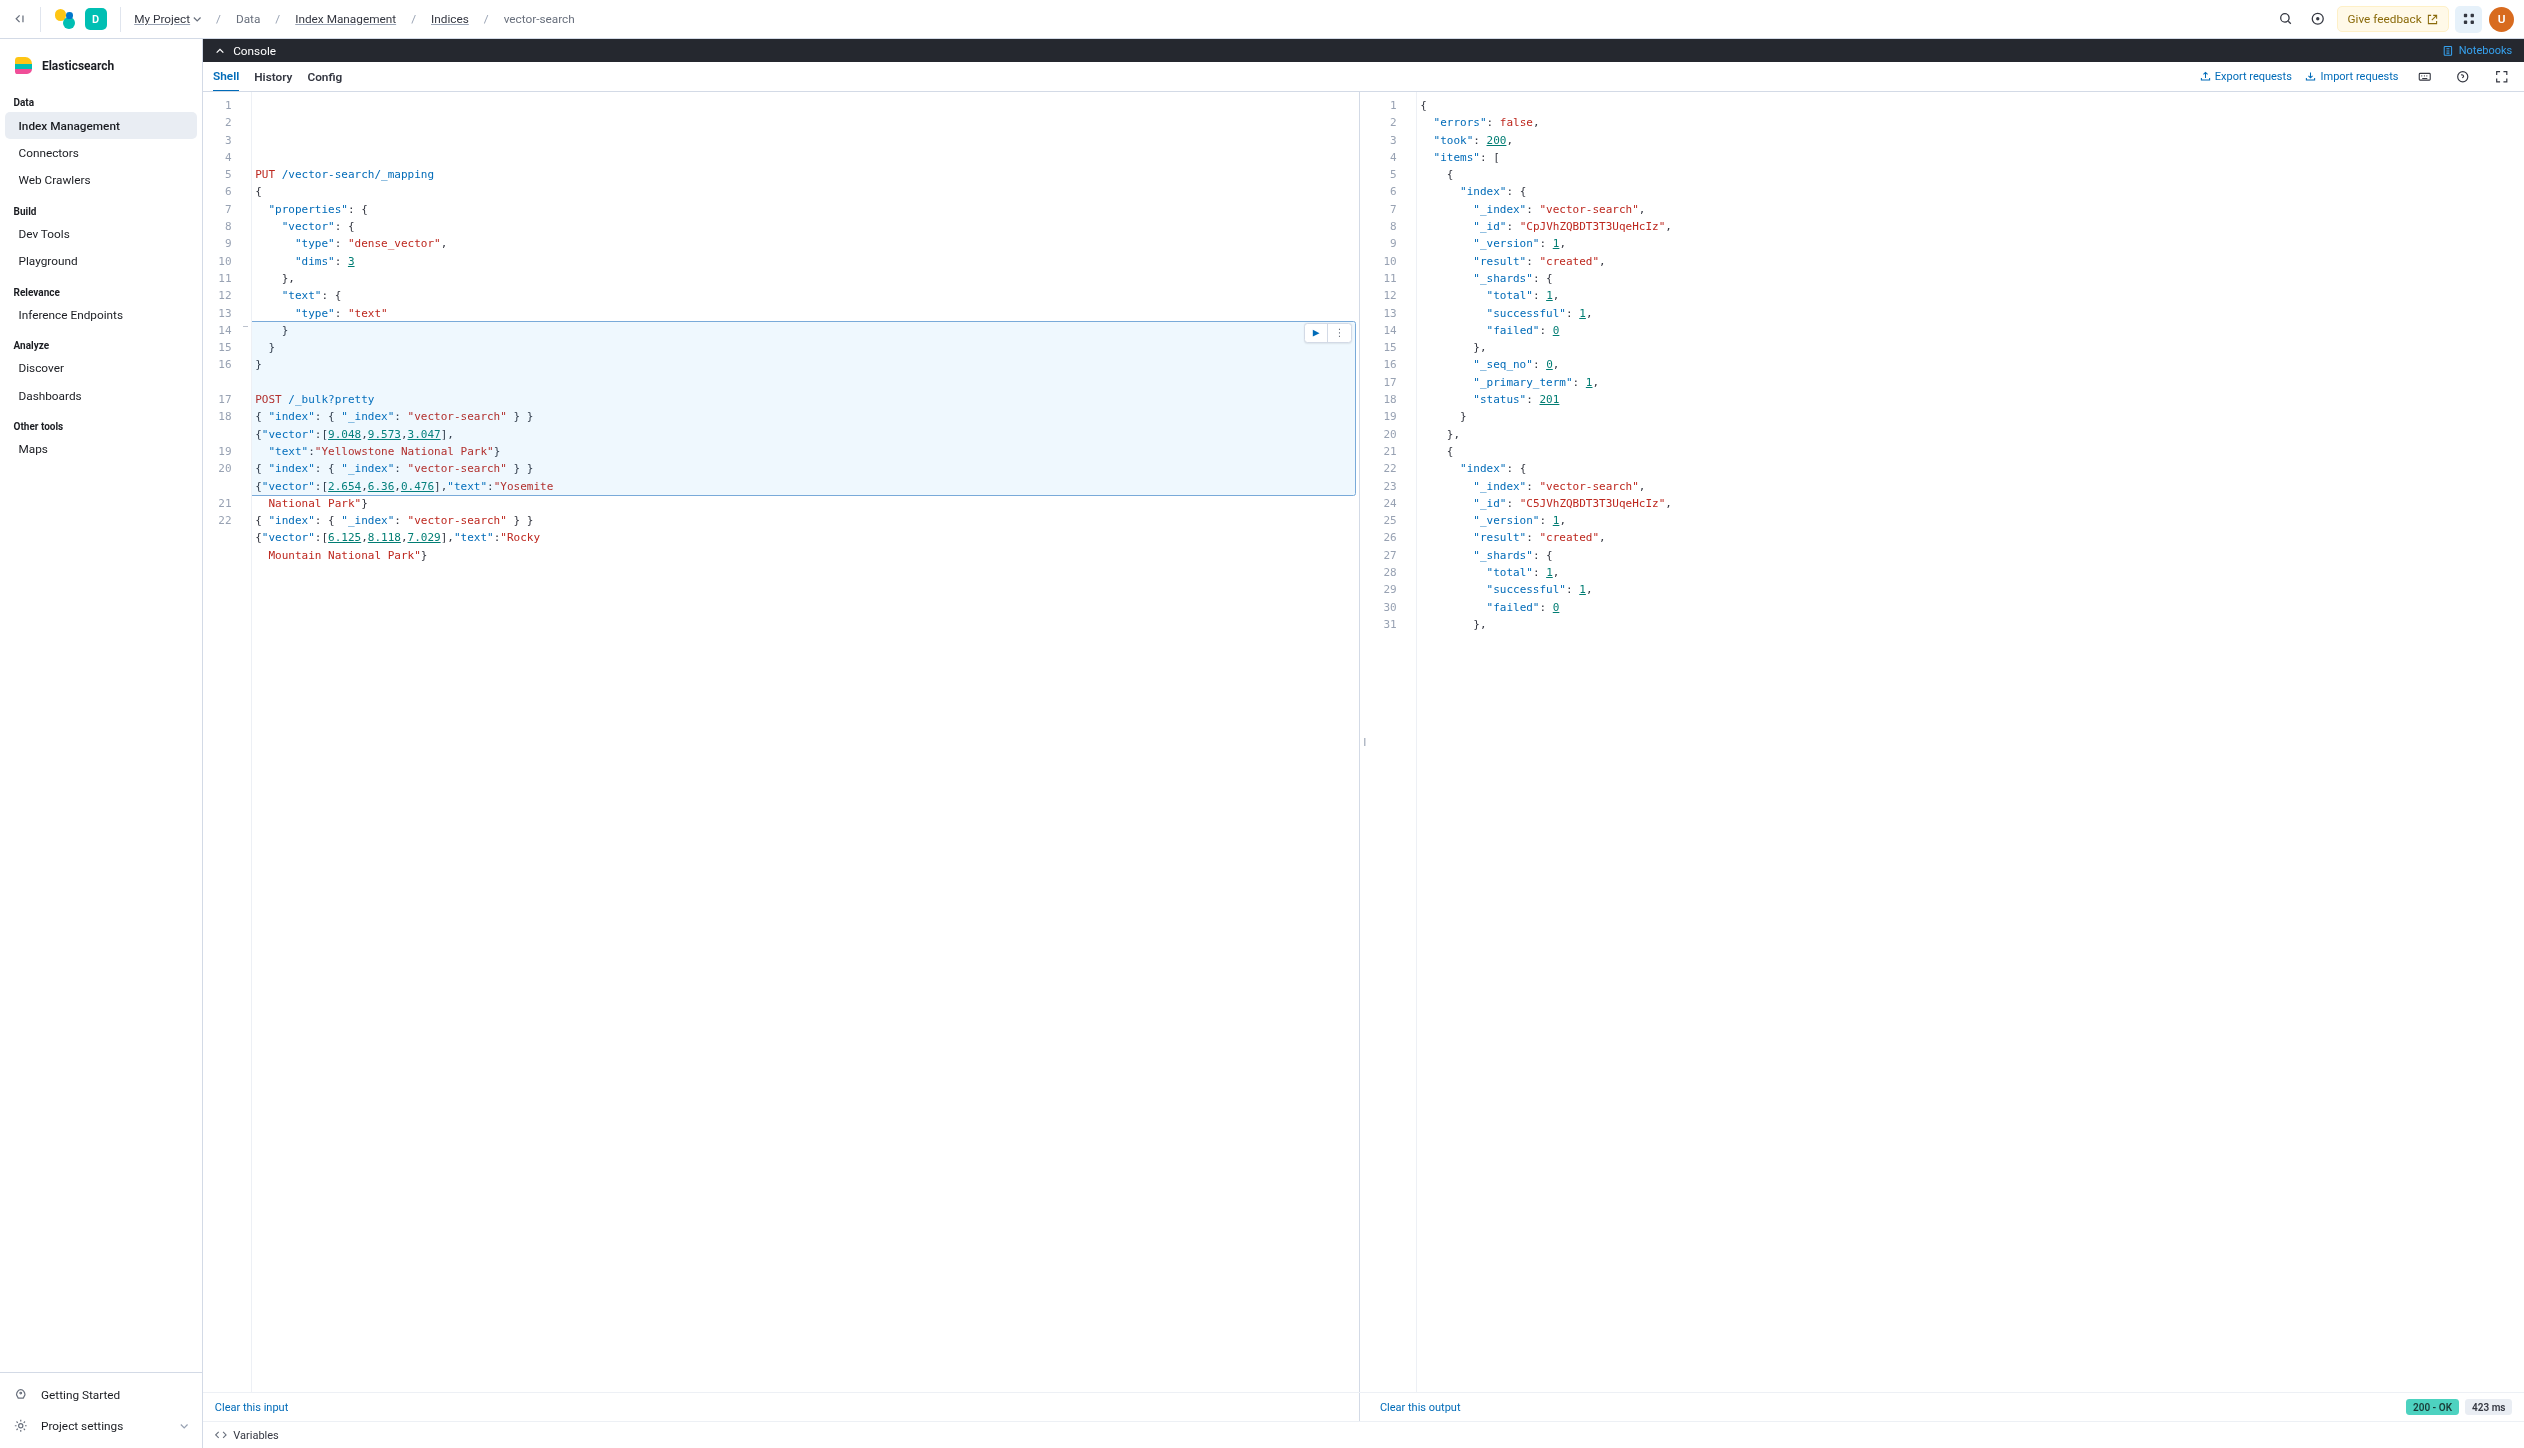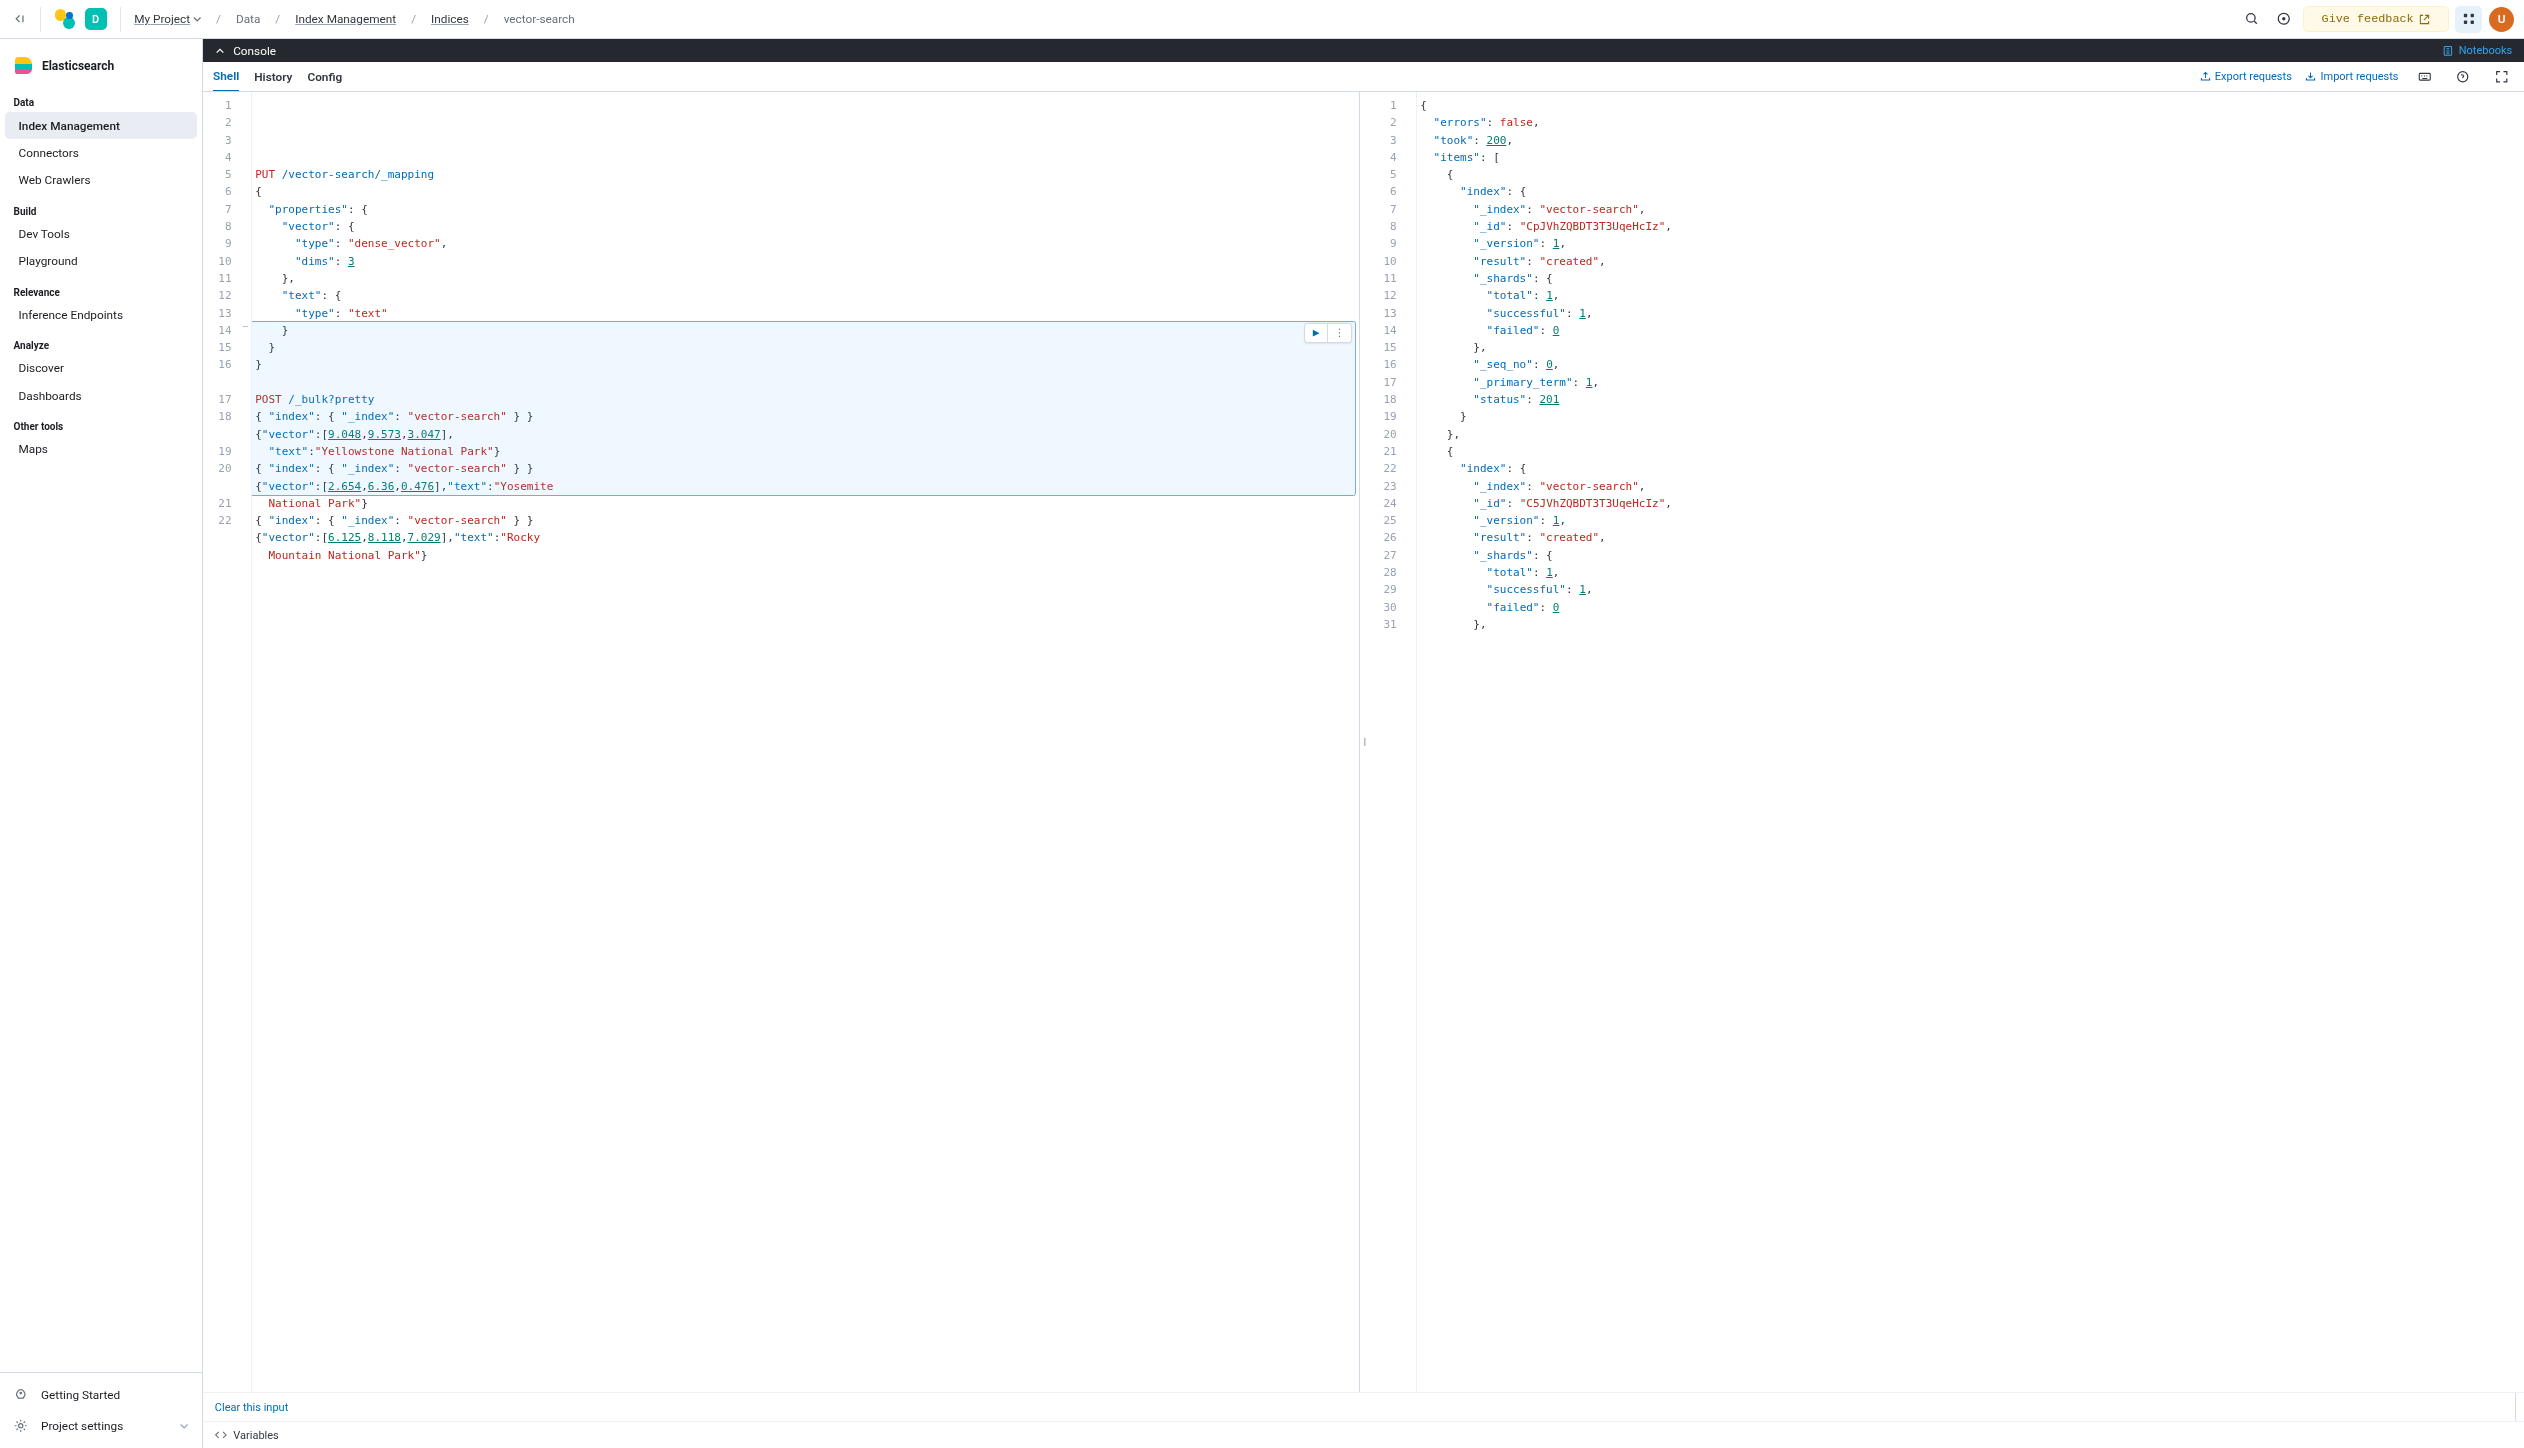"Give feedback" .feedback-btn { font-family: Liberation Mono, monospace -> none; padding: 5px 18px -> 5px 10px }
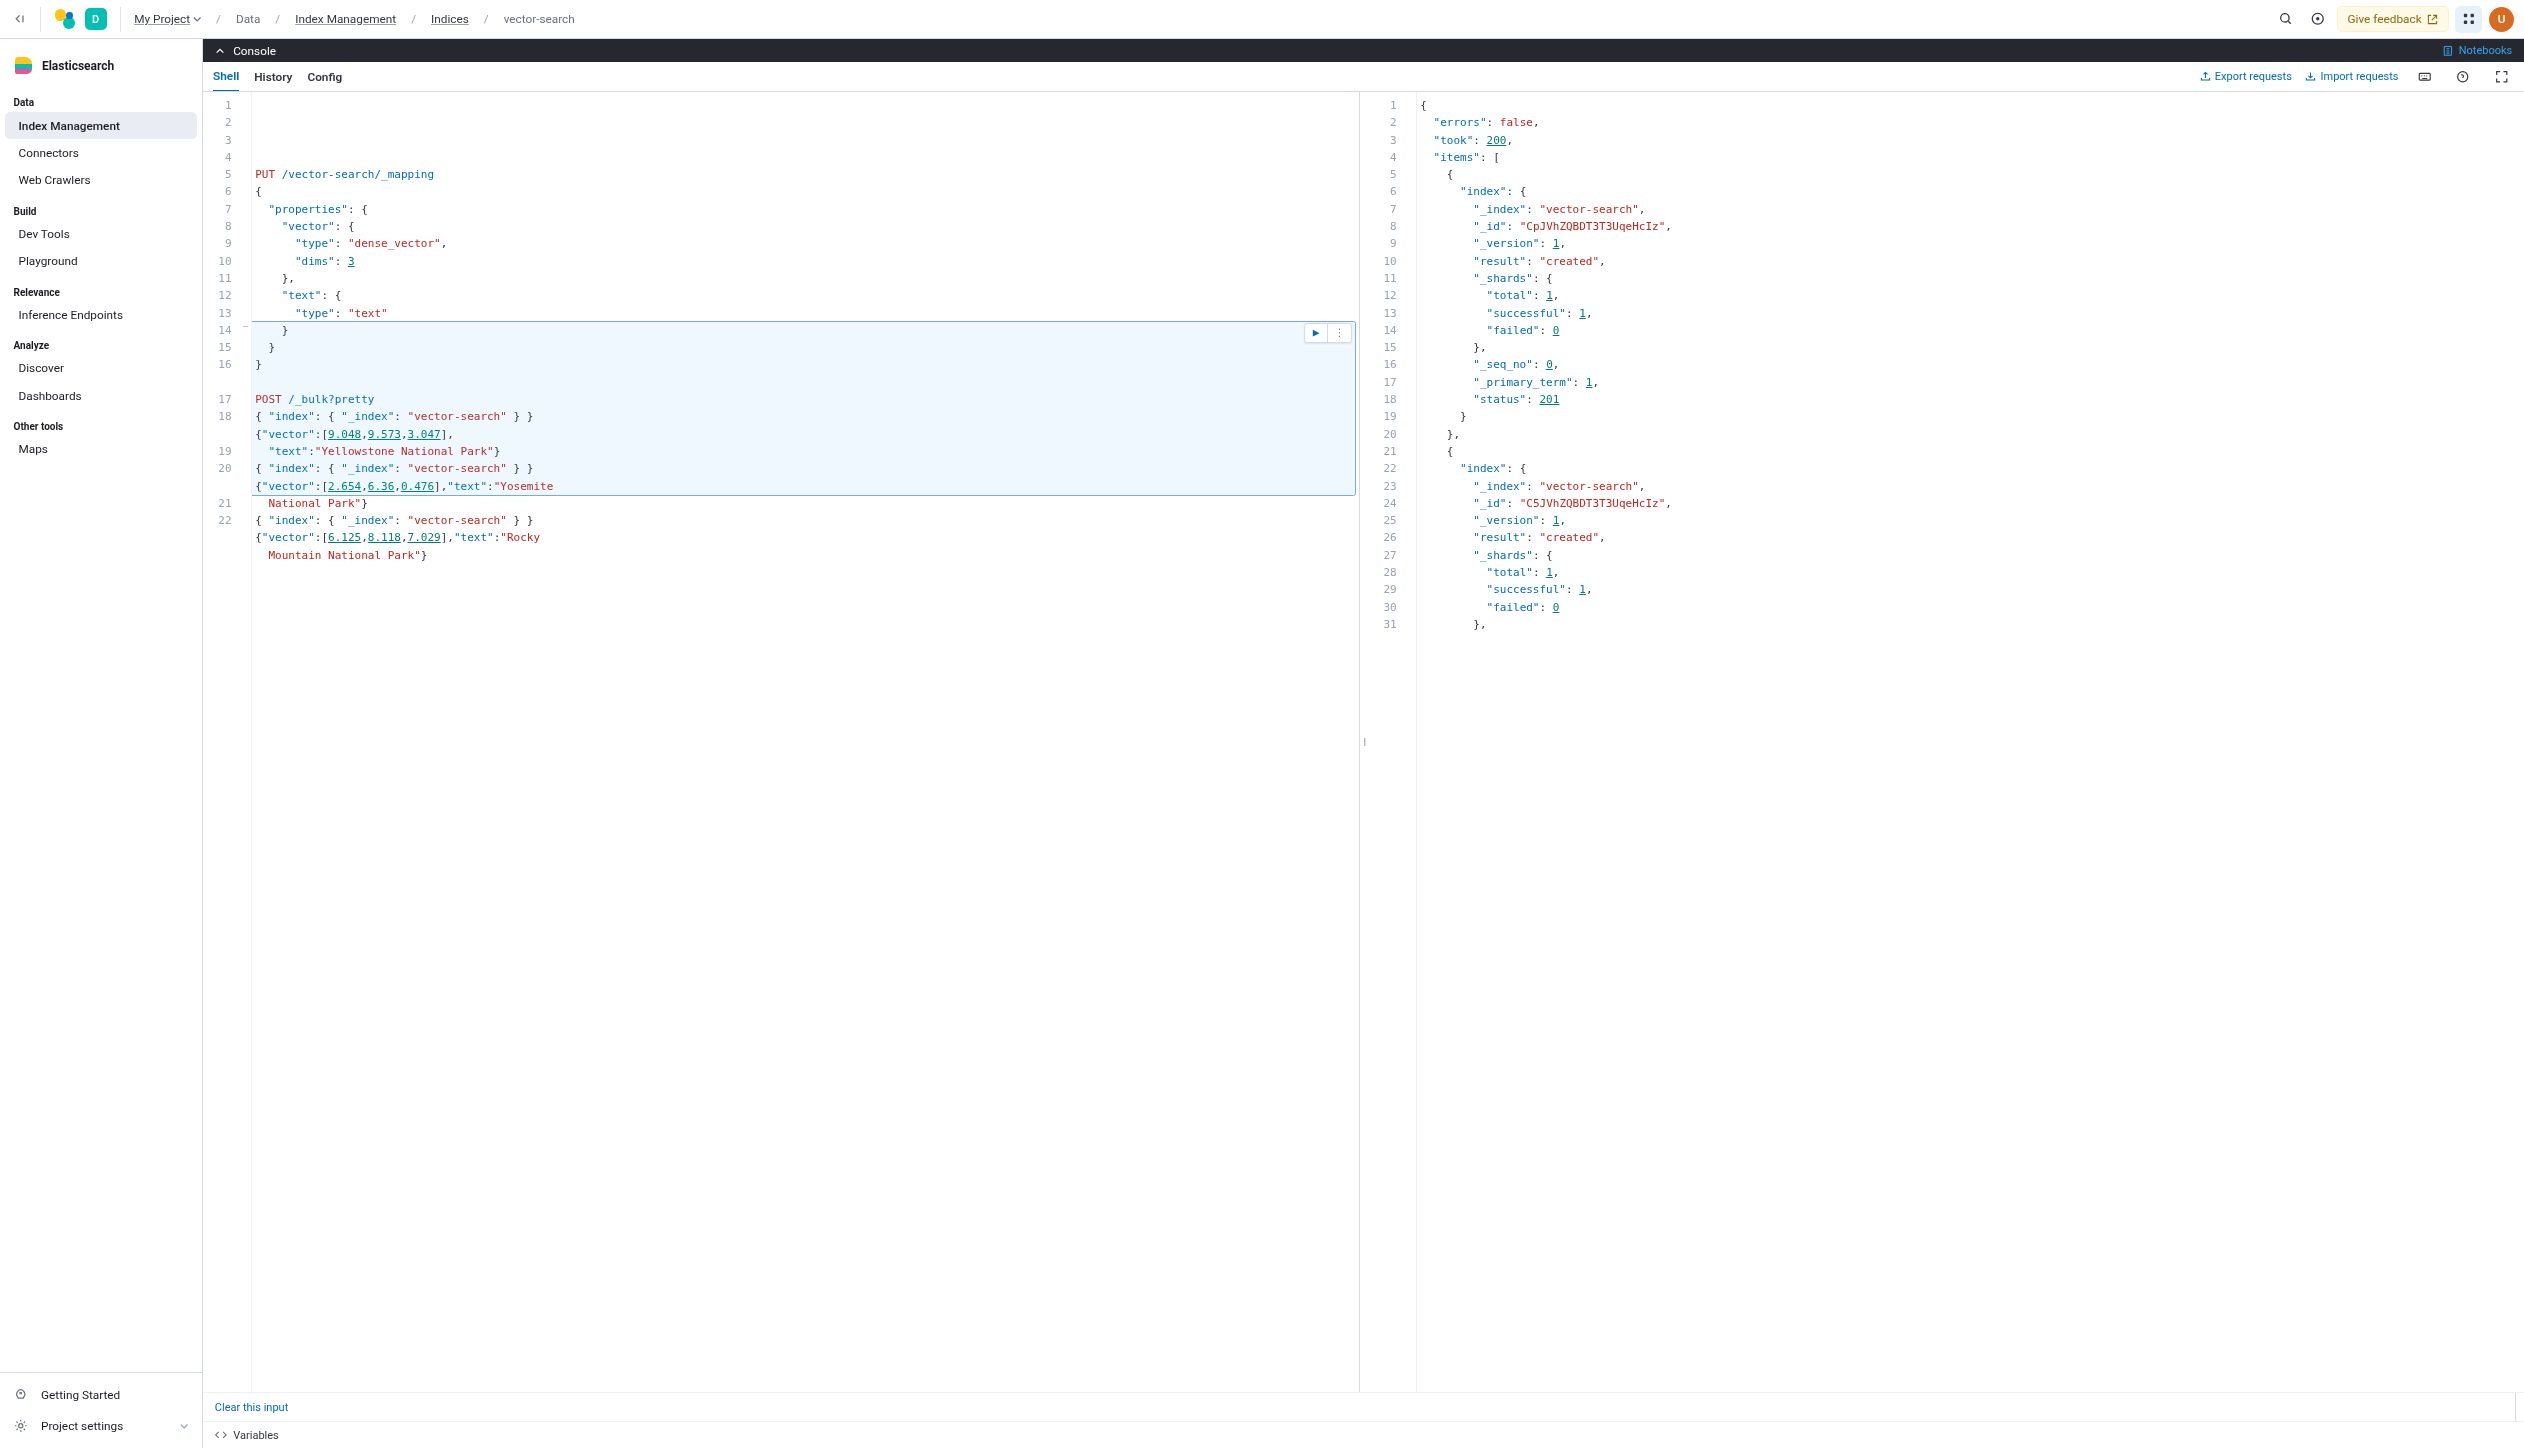"Clear this output" div.footer-cell { html: none -> <div> <span>Clear this output</span> <span> <span>200 - OK</span> <span>423 ms</span> </span> </div> }
